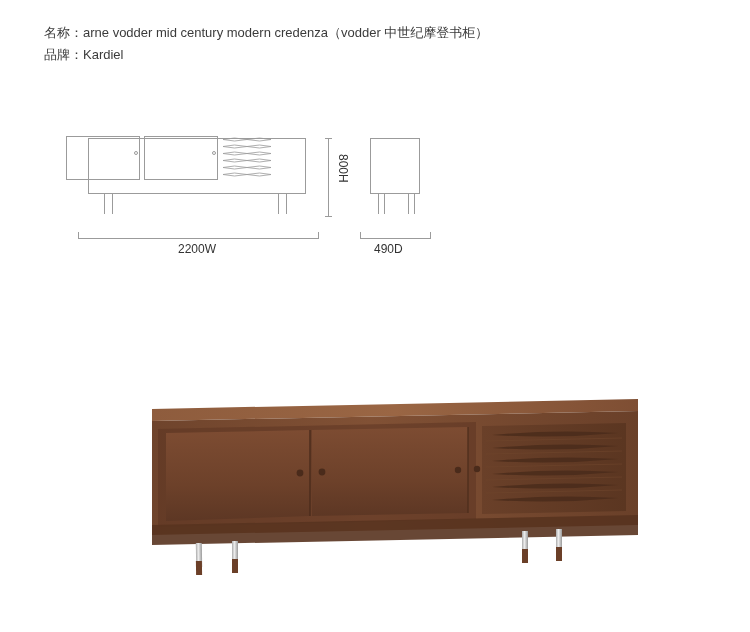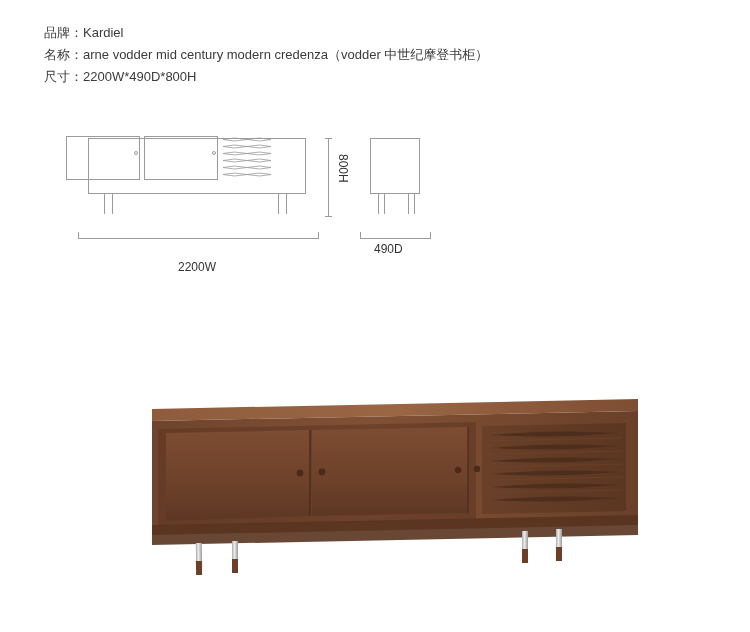"品牌：Kardiel" div.spec-row { order: before "名称：arne vodder mid century modern" -> after "名称：arne vodder mid century modern" }
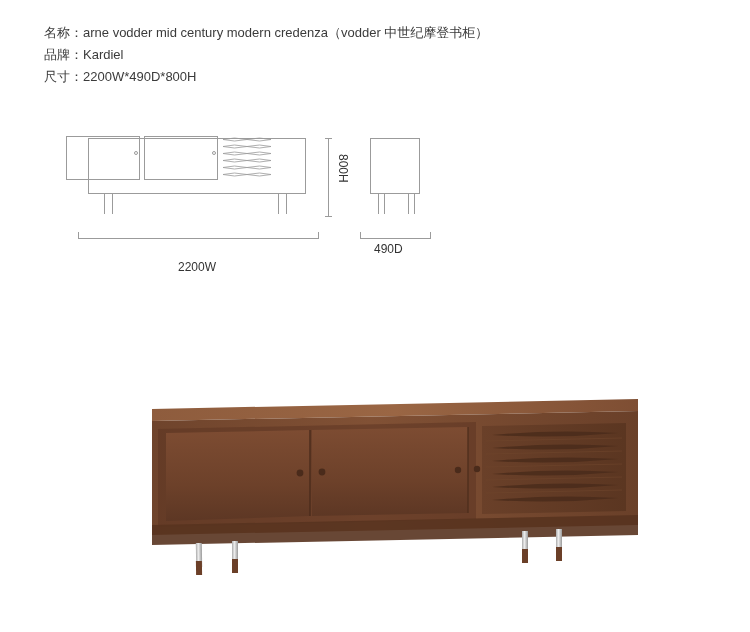"尺寸：2200W*490D*800H" div.spec-row { html: <div> <span>尺寸：</span><span>2200W*490D*800H</span> </div> -> none }
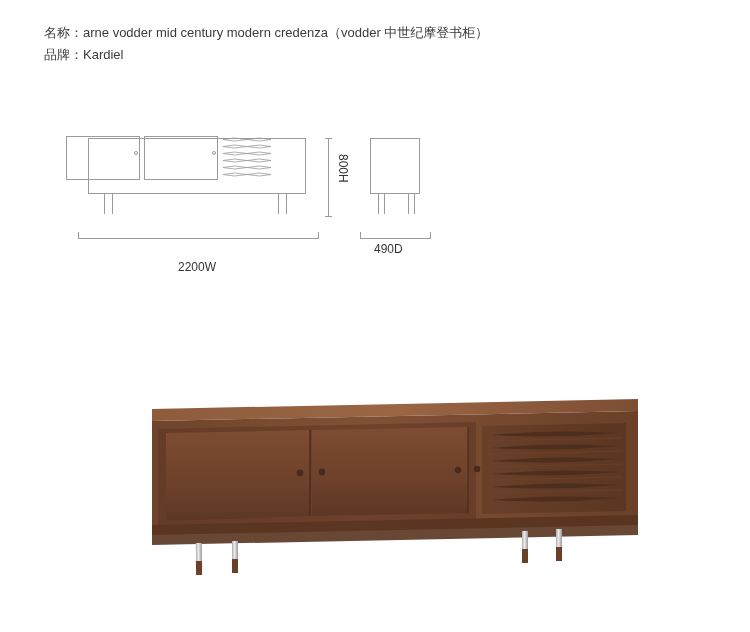"2200W" div.dim-label { margin-top: 18px -> none }
